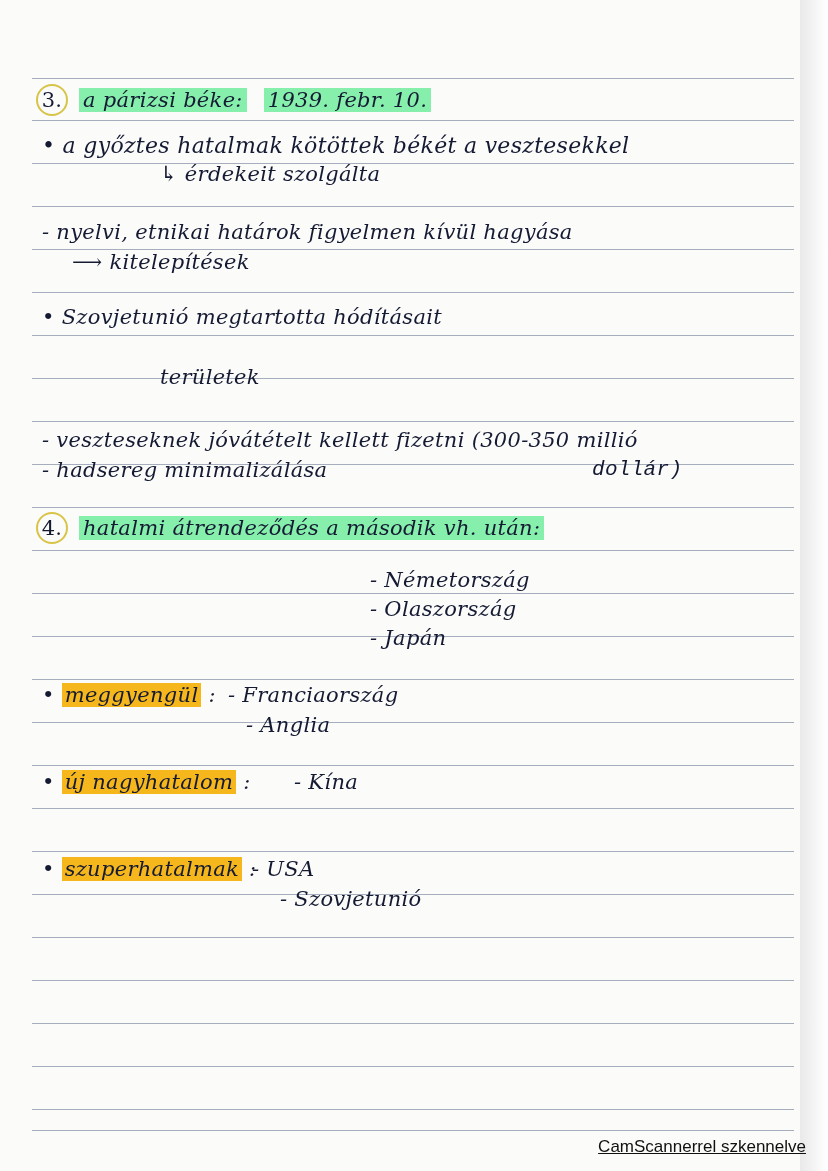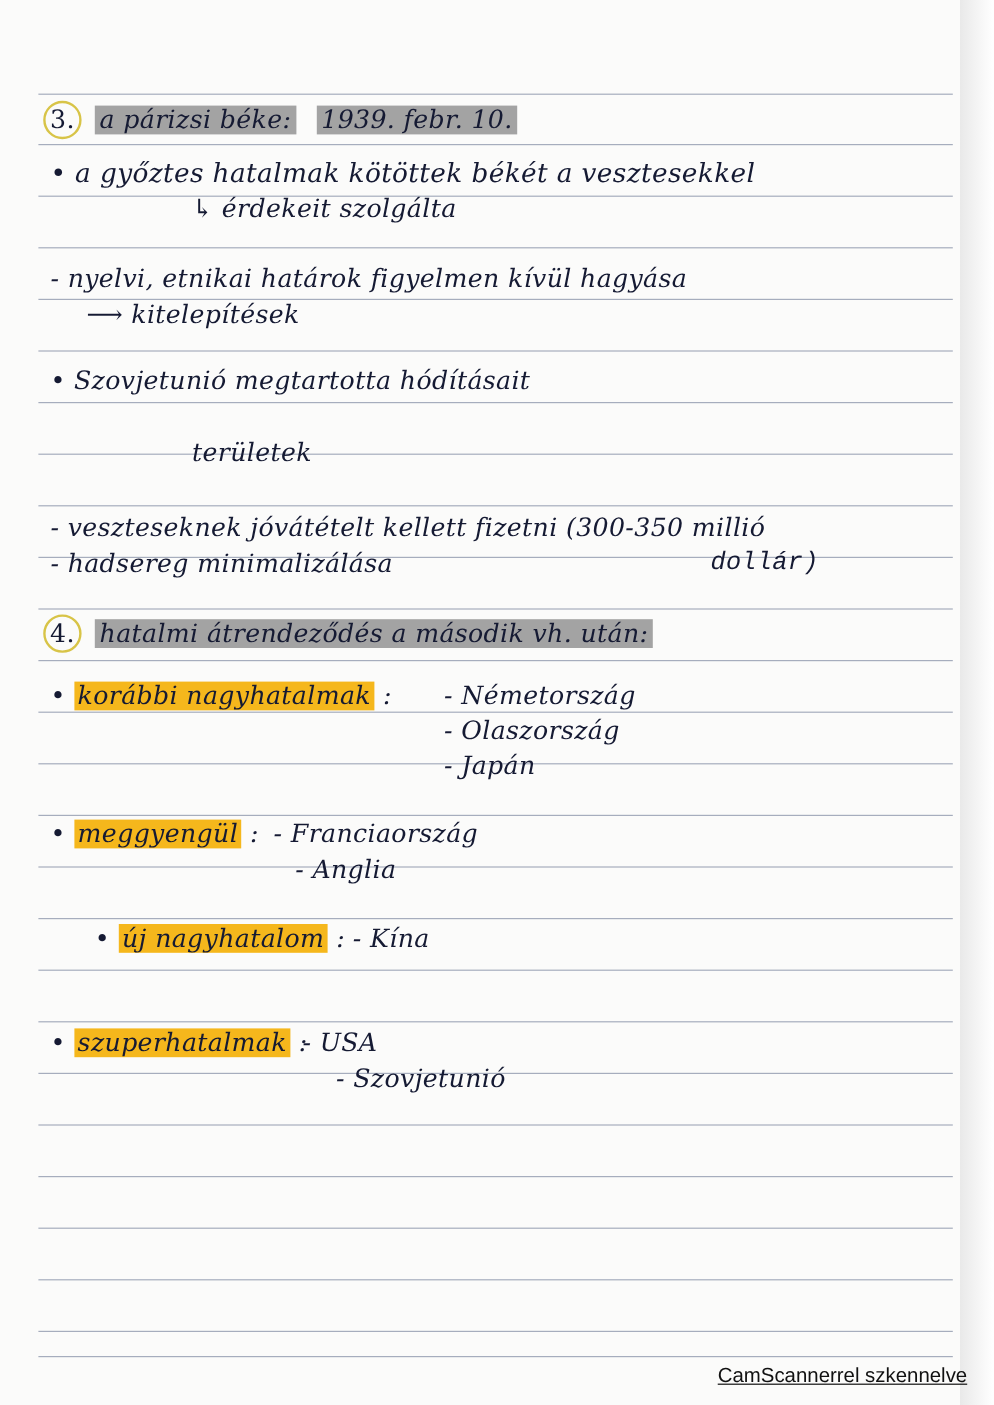"a párizsi béke:" .hl-green { background: #a3a3a3 -> #86efac }
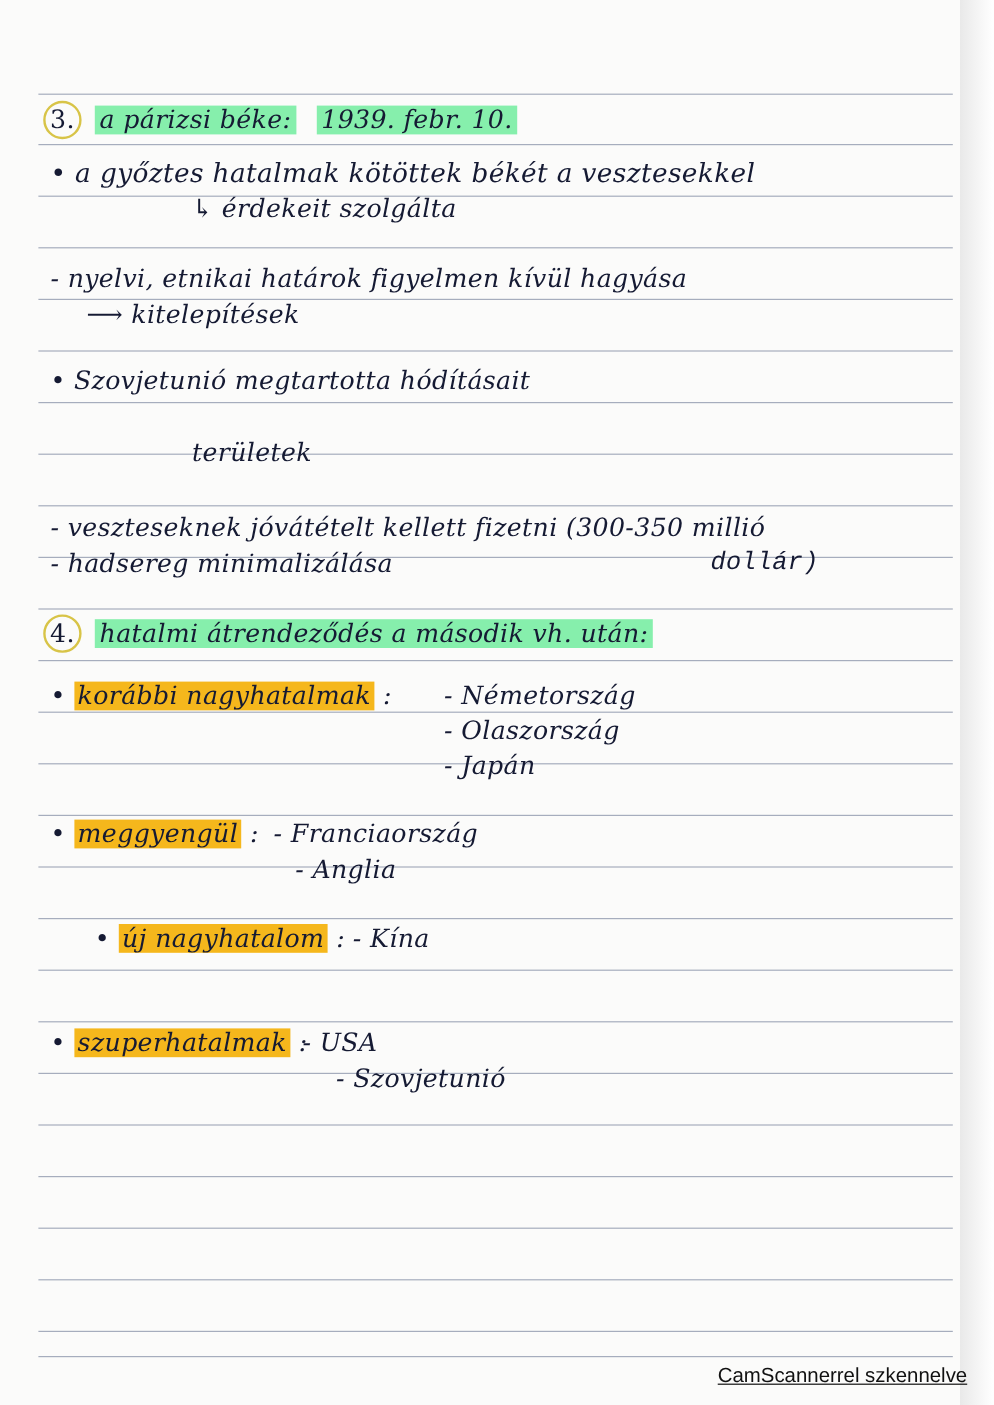"• korábbi nagyhatalmak :" div.hw { html: <div> • <span>korábbi nagyhatalmak</span> : </div> -> none }
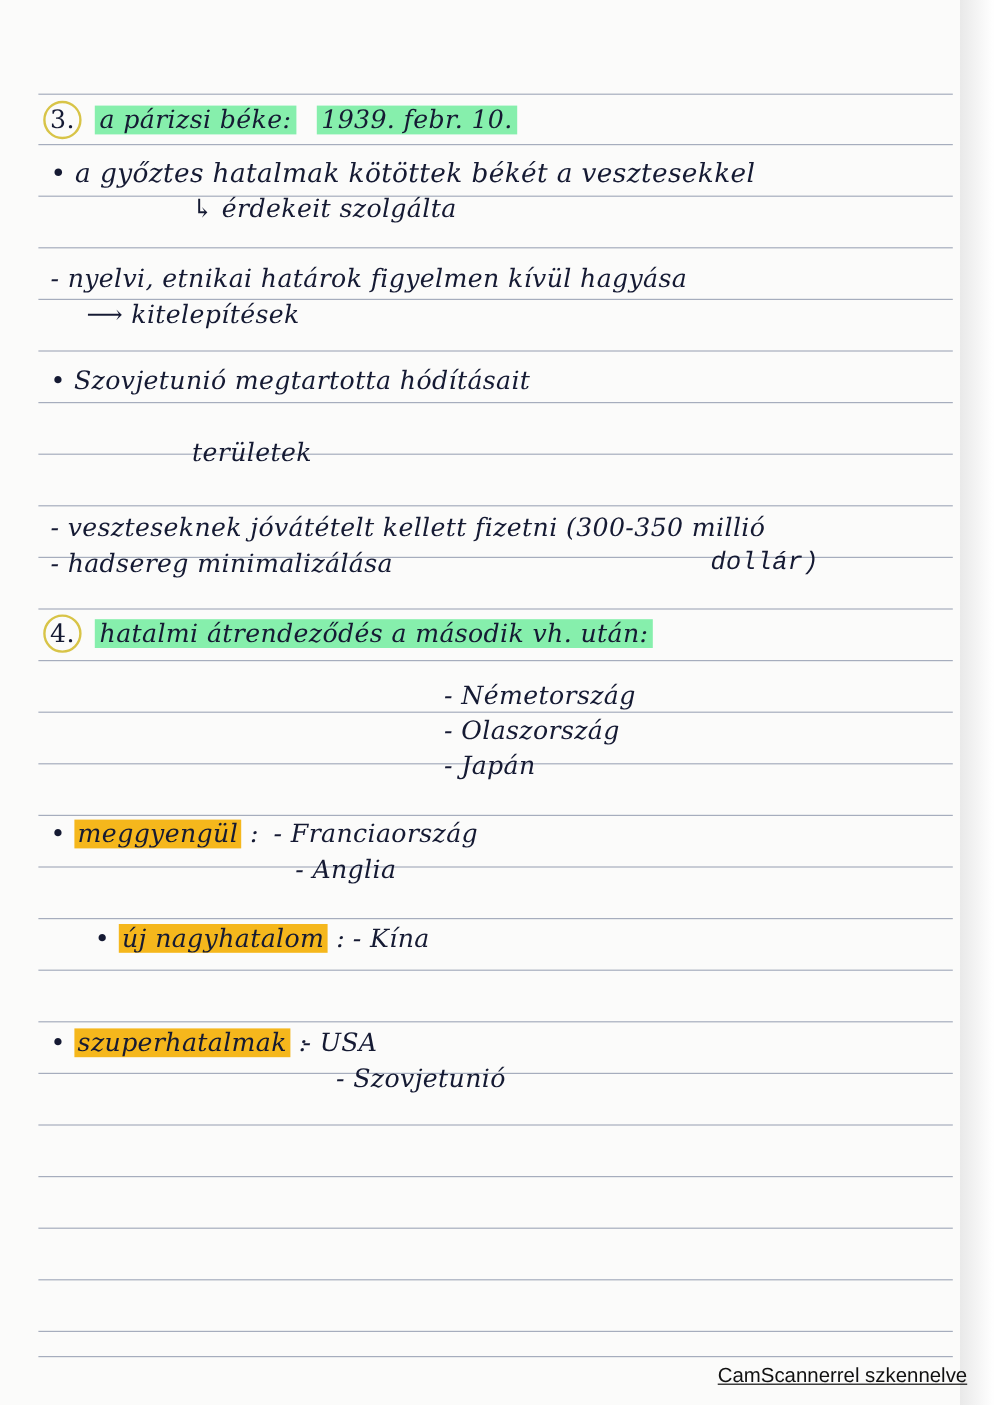"• új nagyhatalom :" div.hw { margin-left: 37px -> none }
